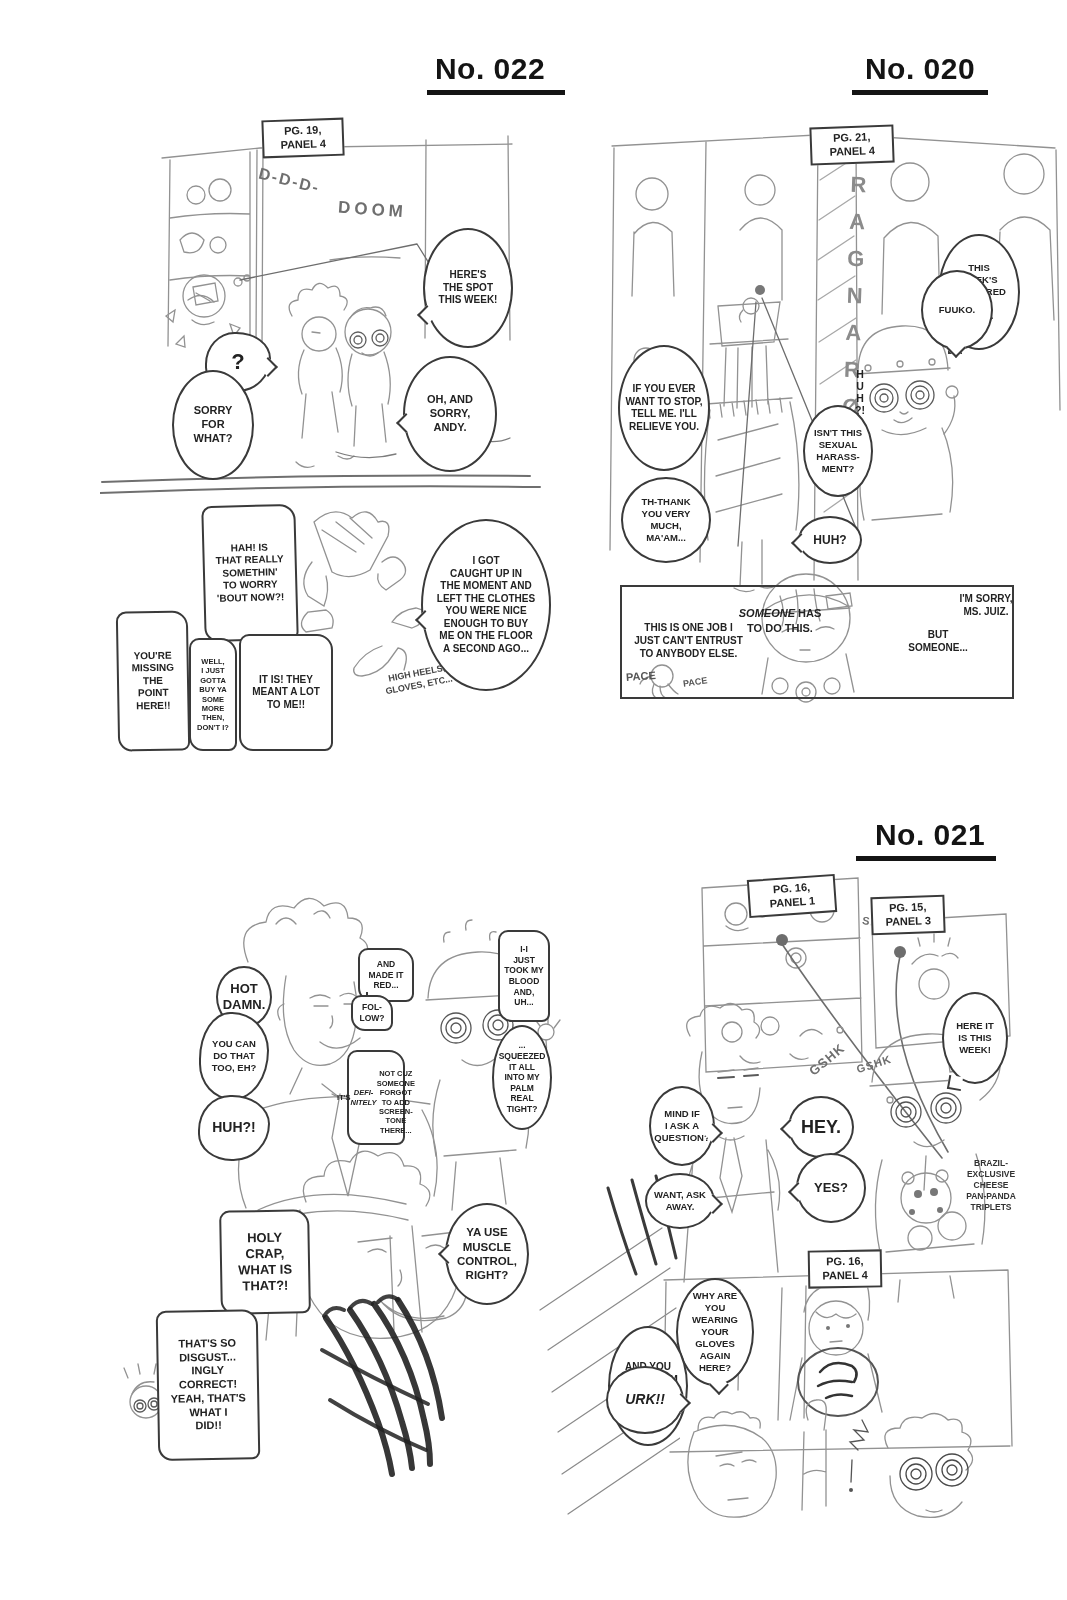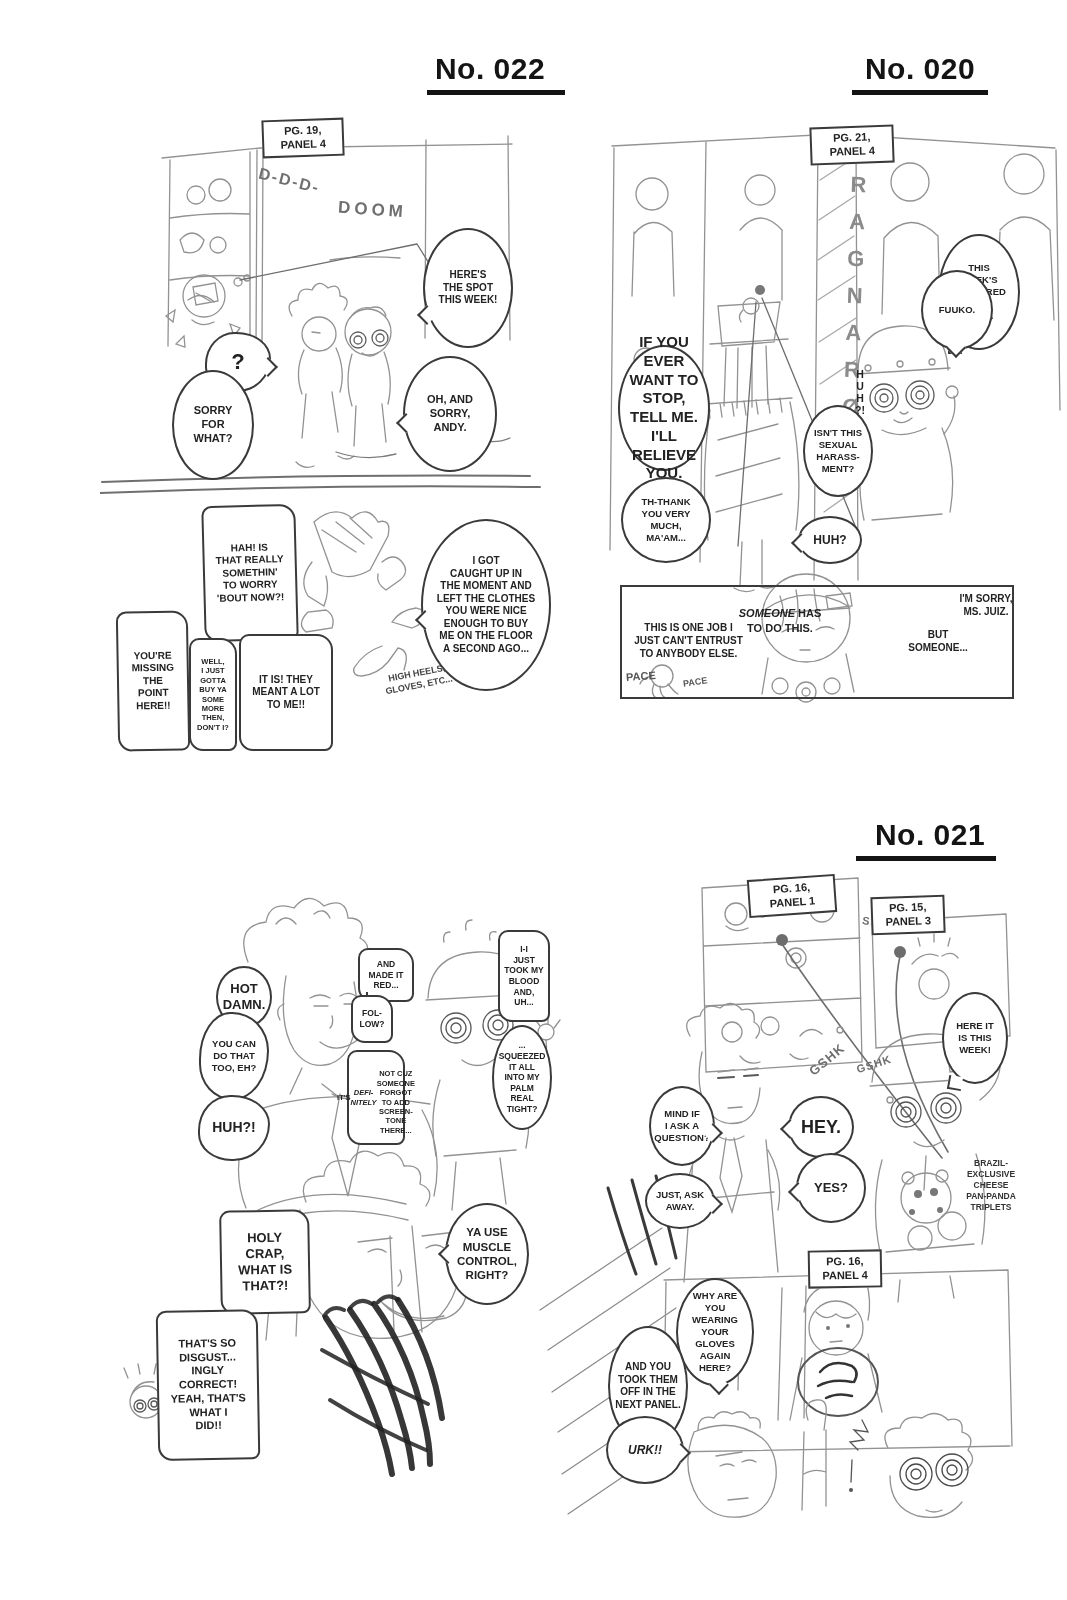"IF YOU EVER" div.bubble { font-size: 15px -> 10px }
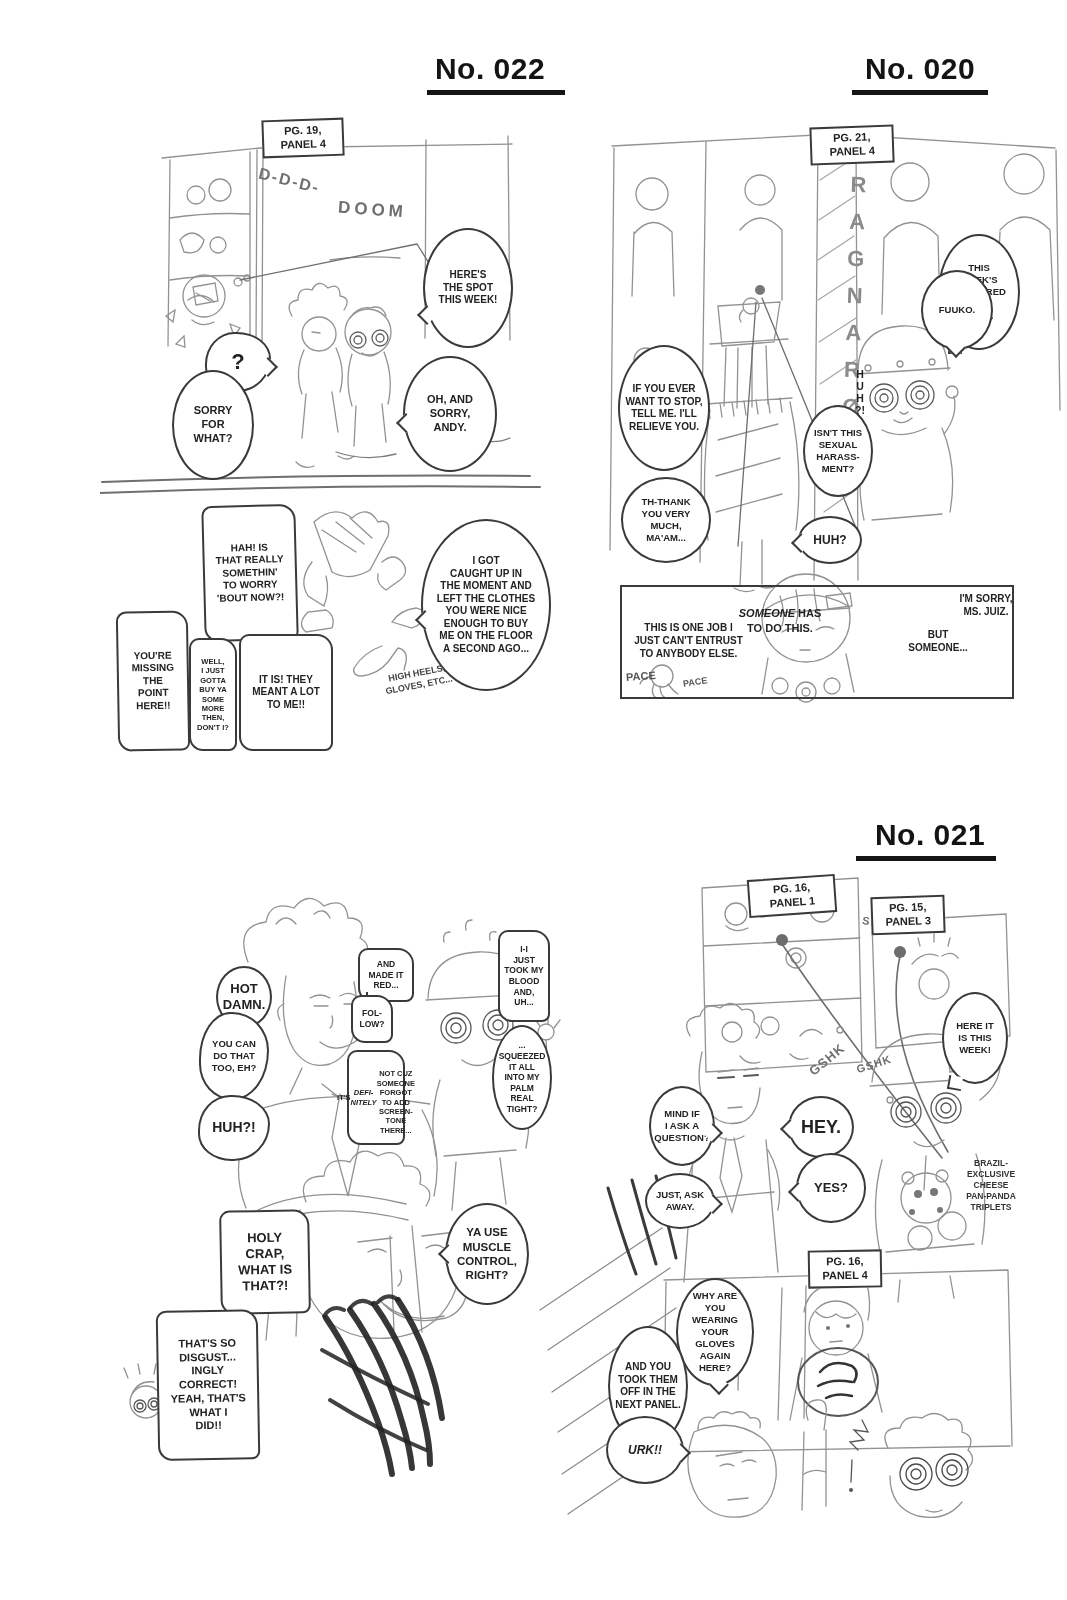"FOL-" div.bubble { height: 48px -> 36px }
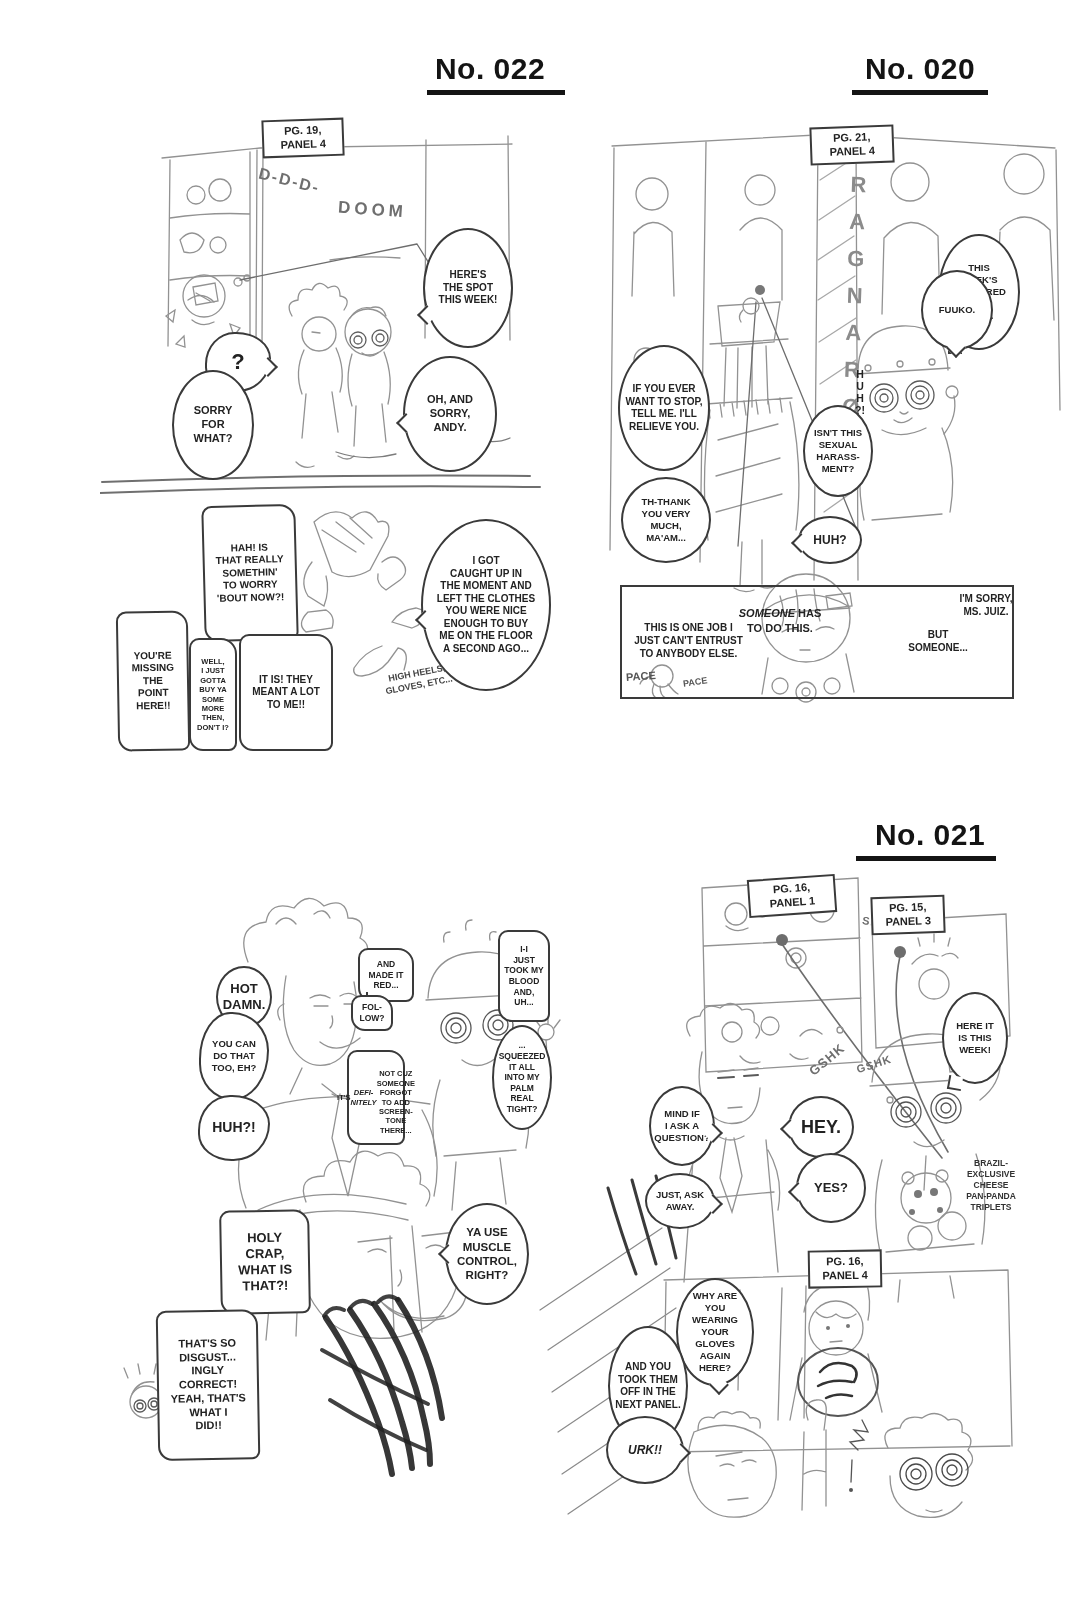"JUST, ASK" span { text: JUST -> WANT }
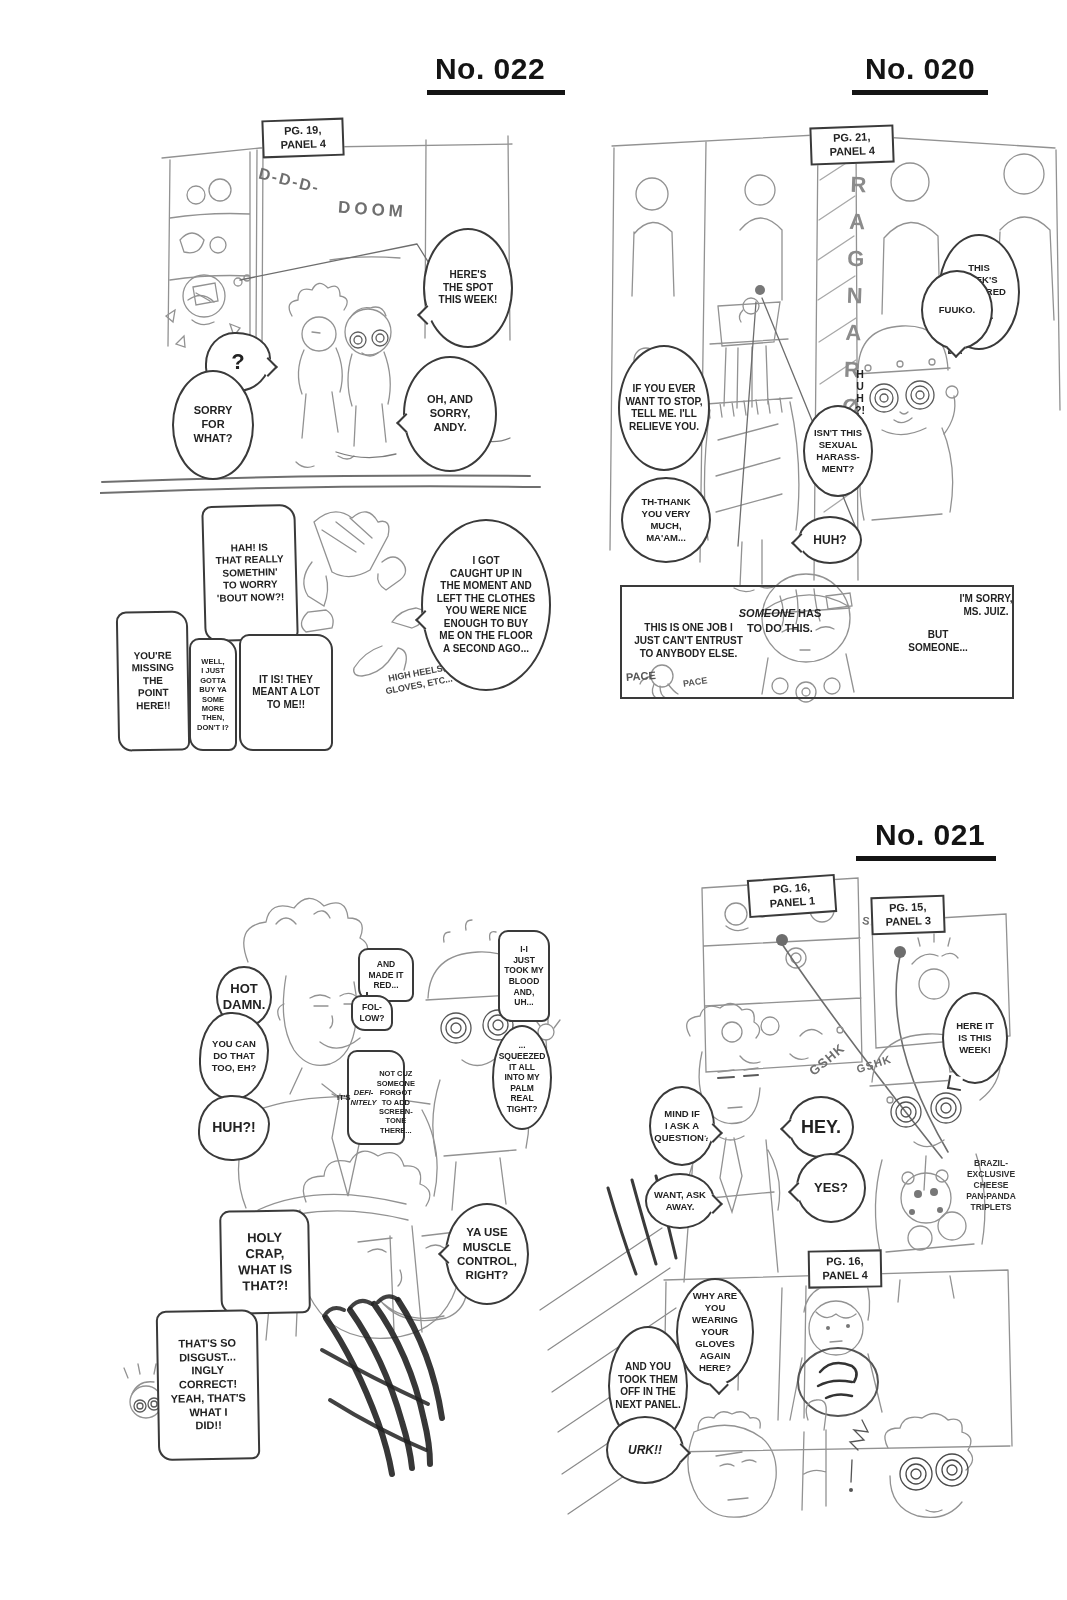"URK!!" div.bubble { font-size: 12px -> 14px; top: 1416px -> 1366px }
